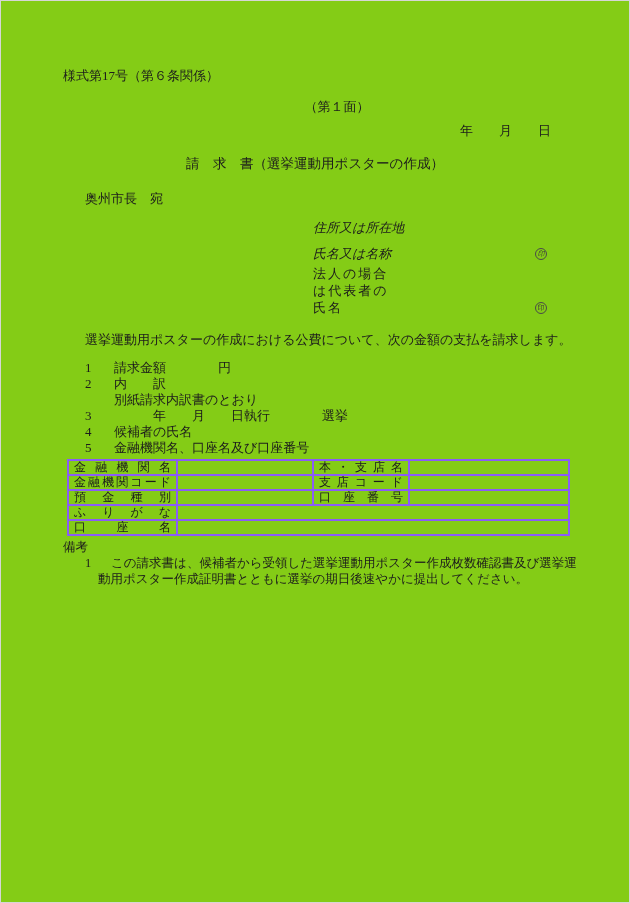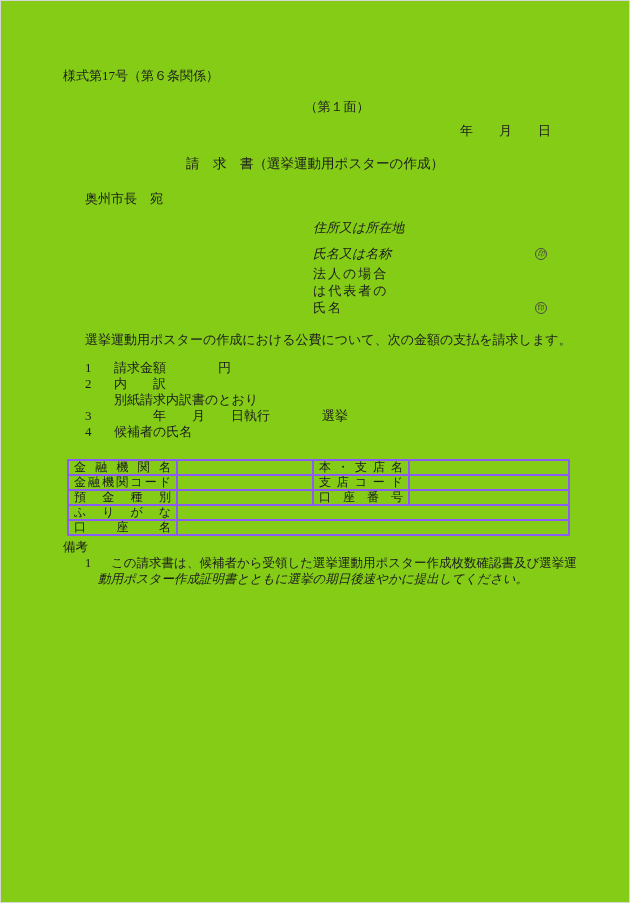"5 金融機関名、口座名及び口座番号" div { html: none -> <div> <span>5</span><span>金融機関名、口座名及び口座番号</span> </div> }
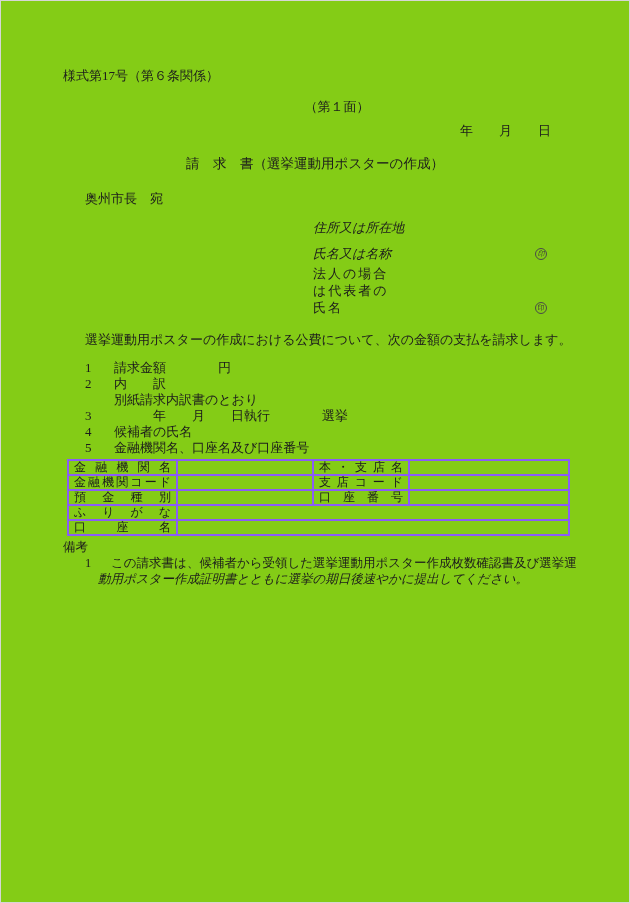"動用ポスター作成証明書とともに選挙の期日後速やかに提出してください。" .note-cont { font-style: italic -> none }
